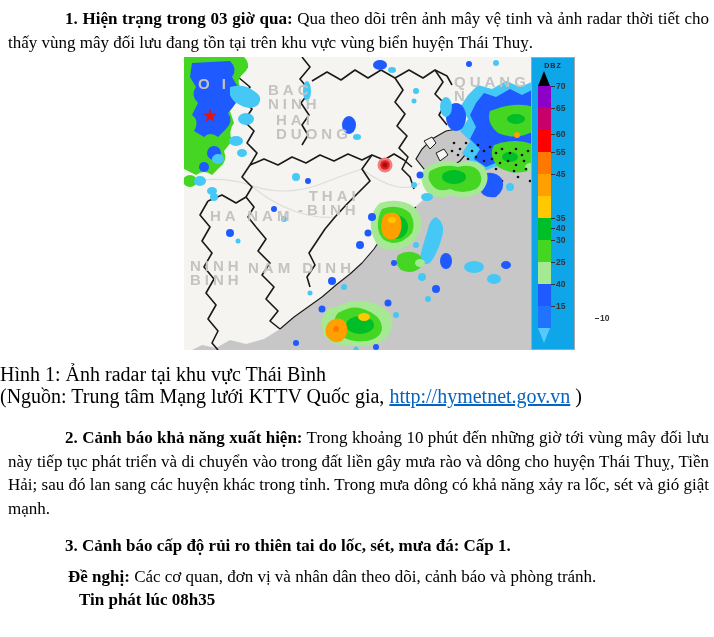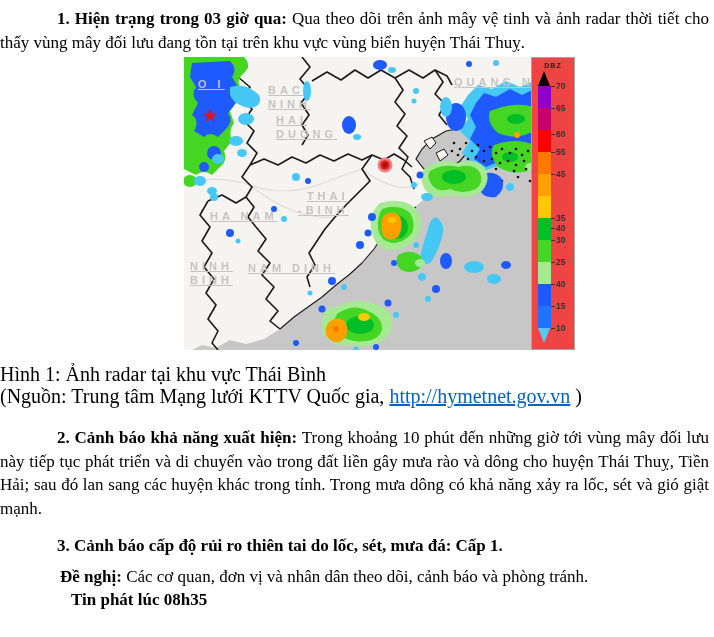"1. Hiện trạng trong 03" .para { padding: 0 5px 0 0 -> 0 5px 0 8px }
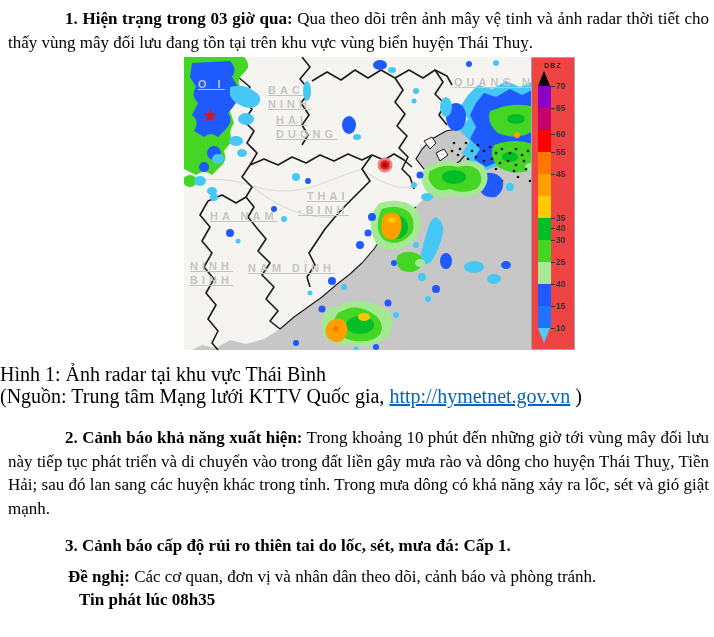"O I" .map-label { font-size: 11px -> 15px; text-decoration: underline -> none }
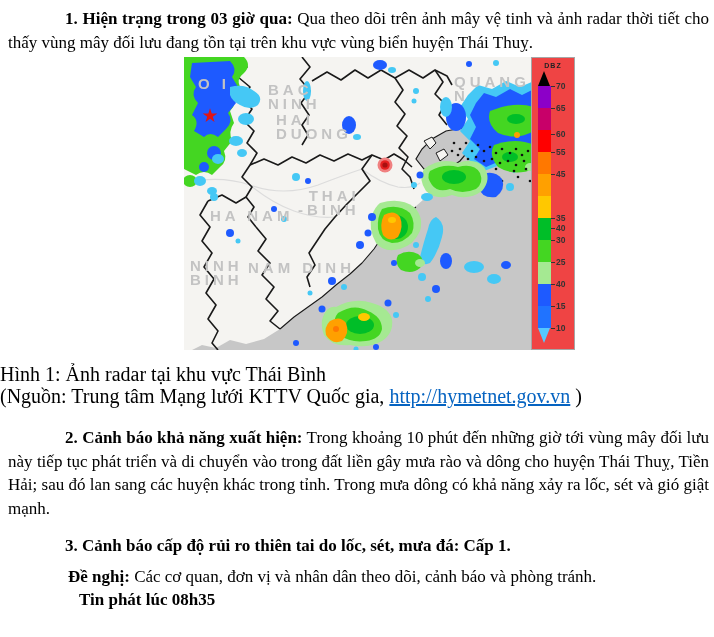"70" .scale-box { background: #ef4444 -> #0ea5e9 }
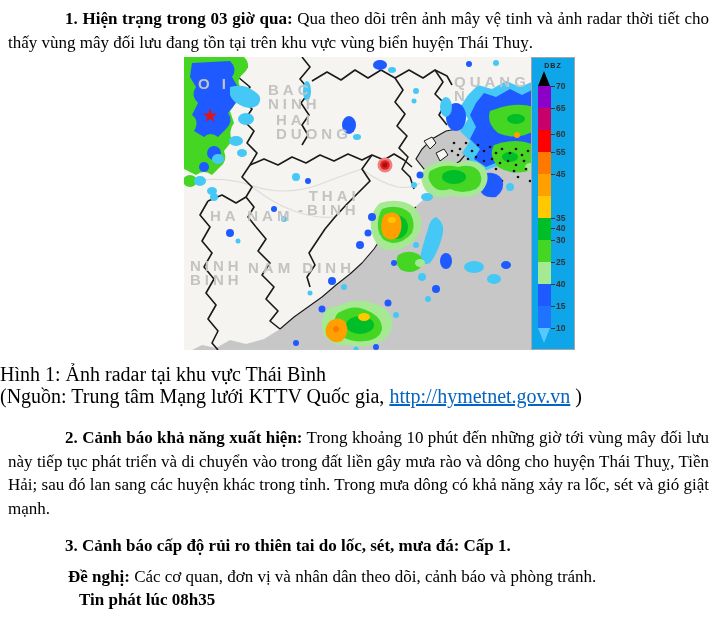"10" div.tick { margin-left: none -> 44px; top: 270px -> 260px }
